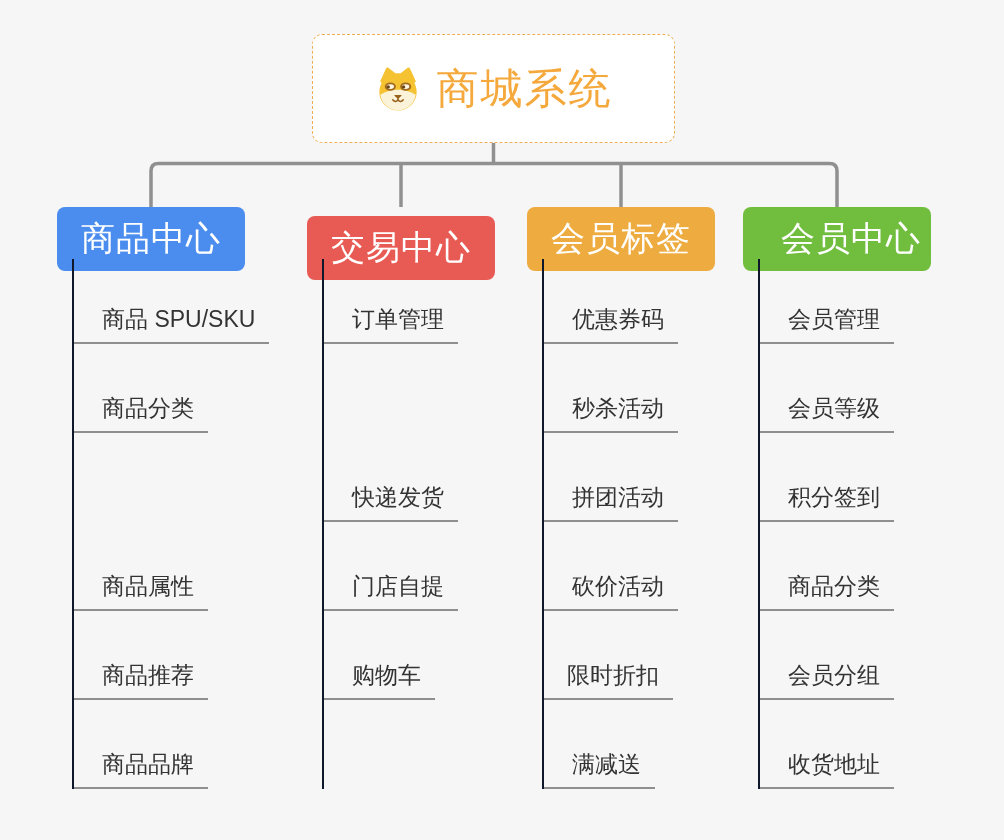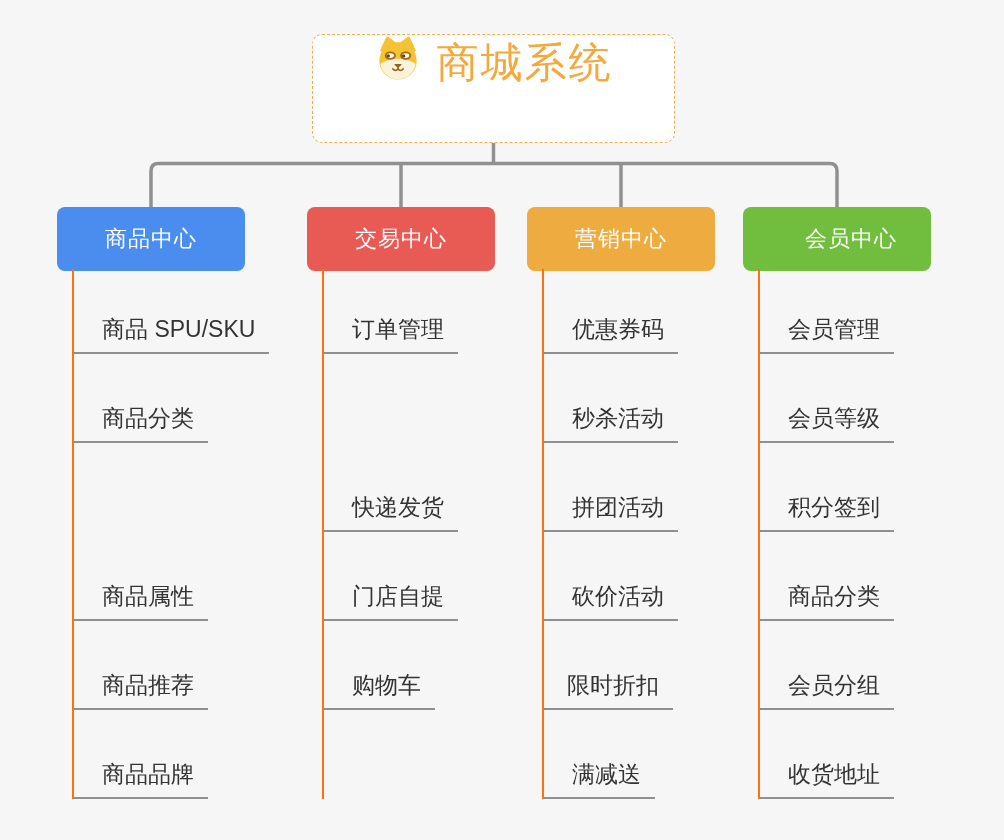"商城系统" .root-node { align-items: flex-start -> center }
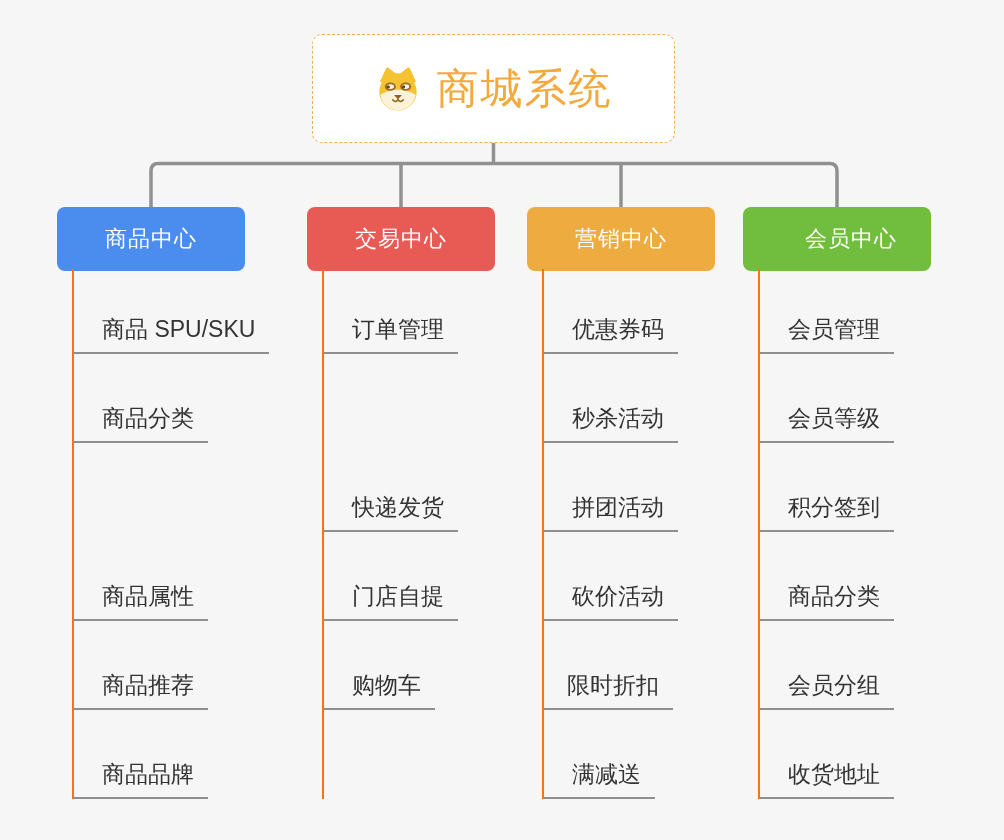"商品中心" .branch-node { font-size: 22px -> 34px }
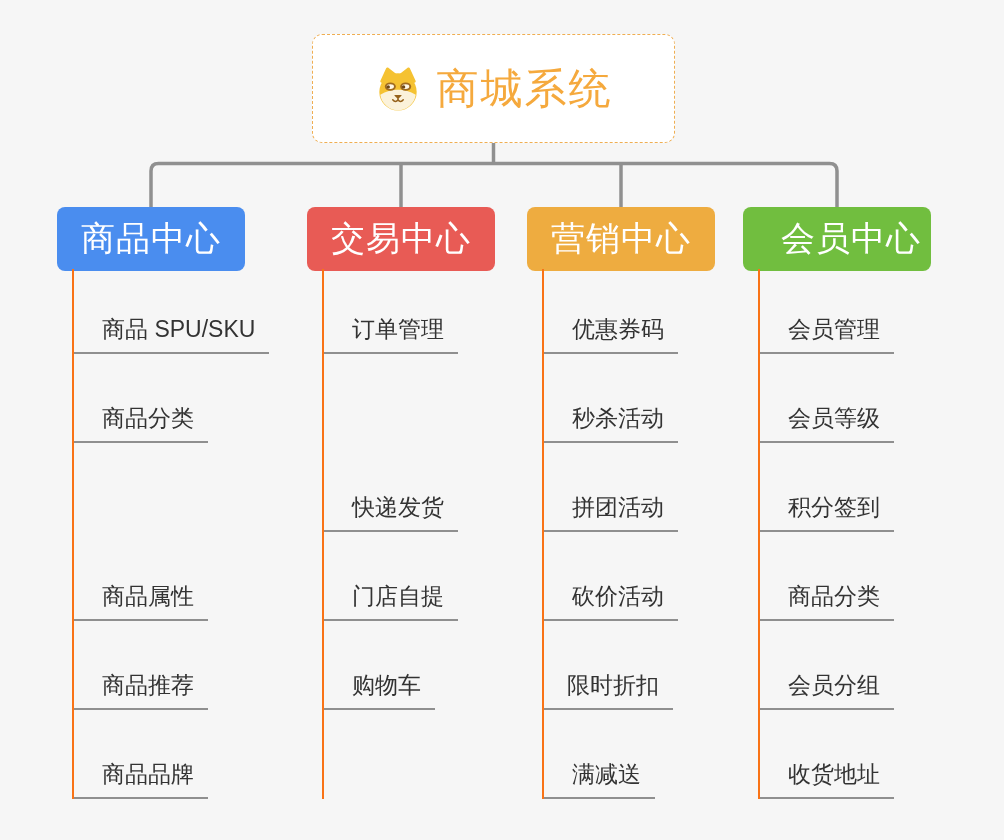"交易中心" div.branch-node { margin-top: none -> 9px }
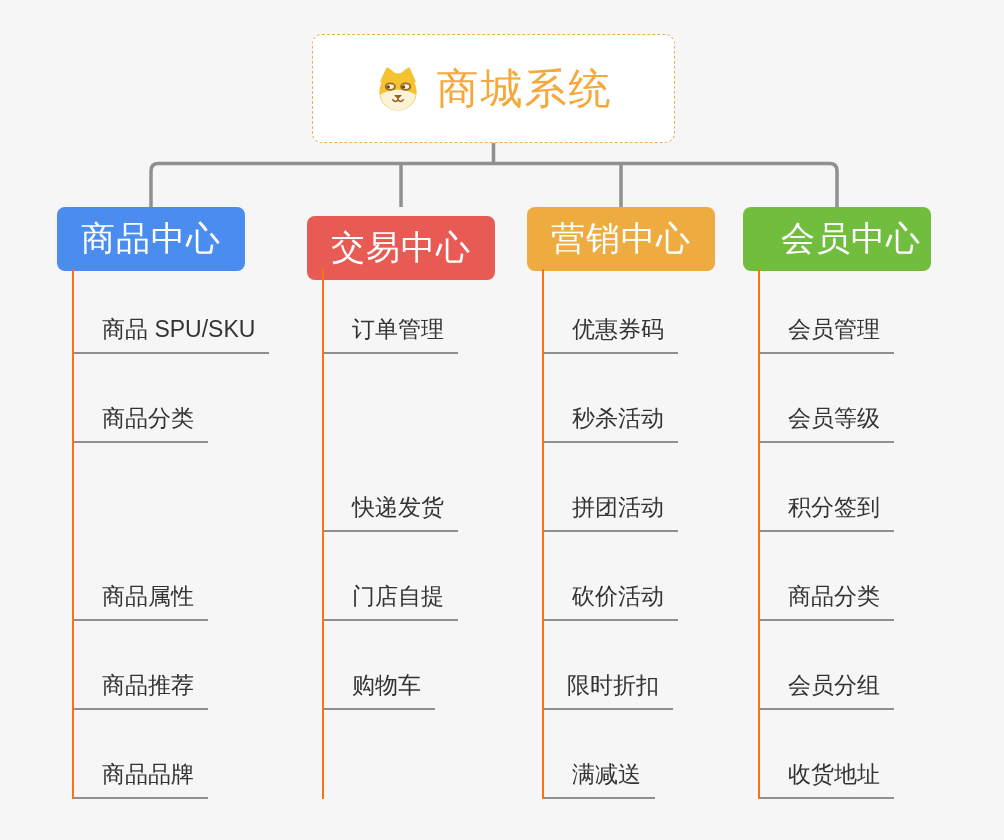"营销中心" span { text: 营销中心 -> 会员标签 }
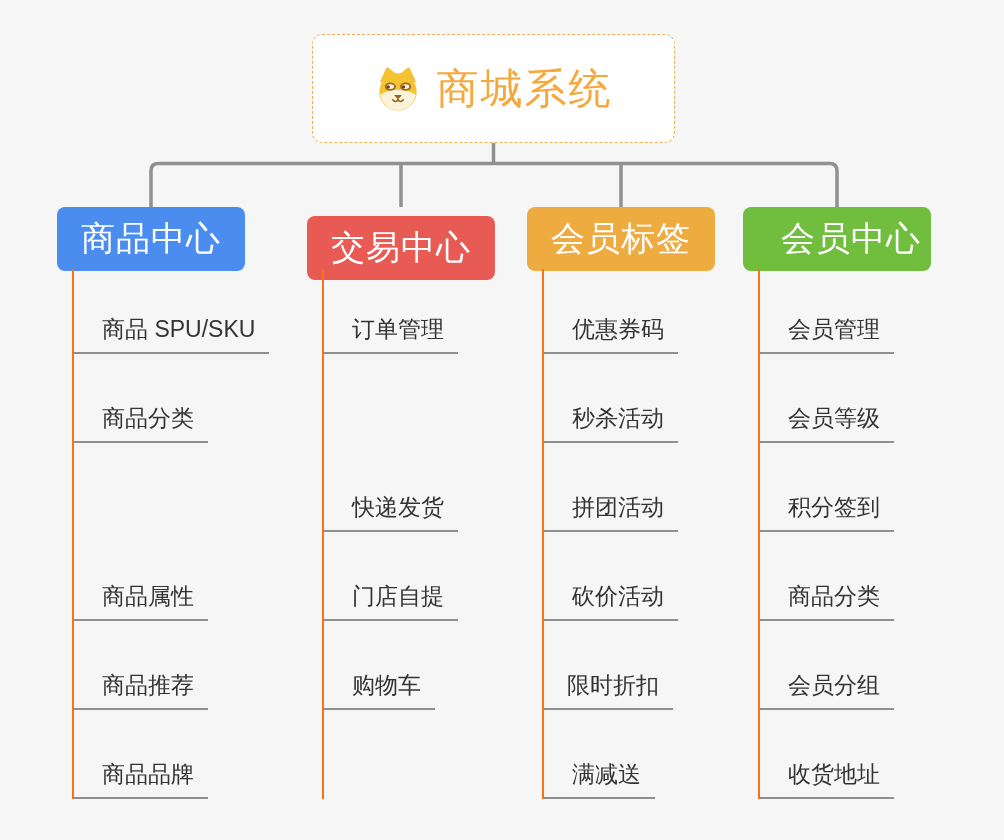"商品 SPU/SKU" .leaf-col { border-left: 2px solid #f97316 -> 2px solid #0f172a; top: 269px -> 259px }
